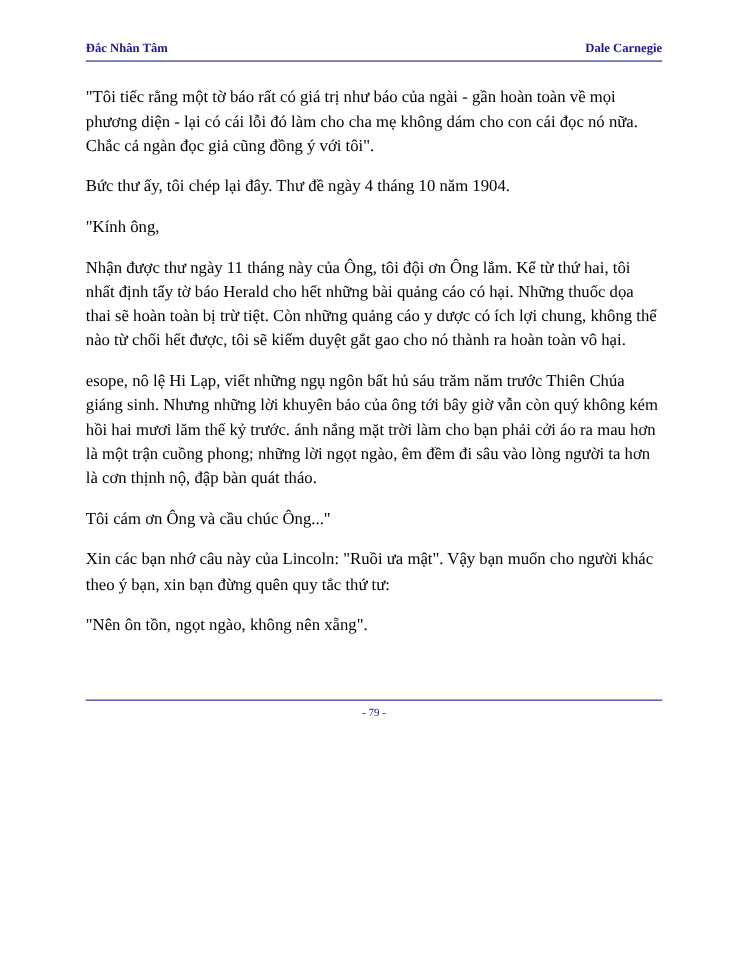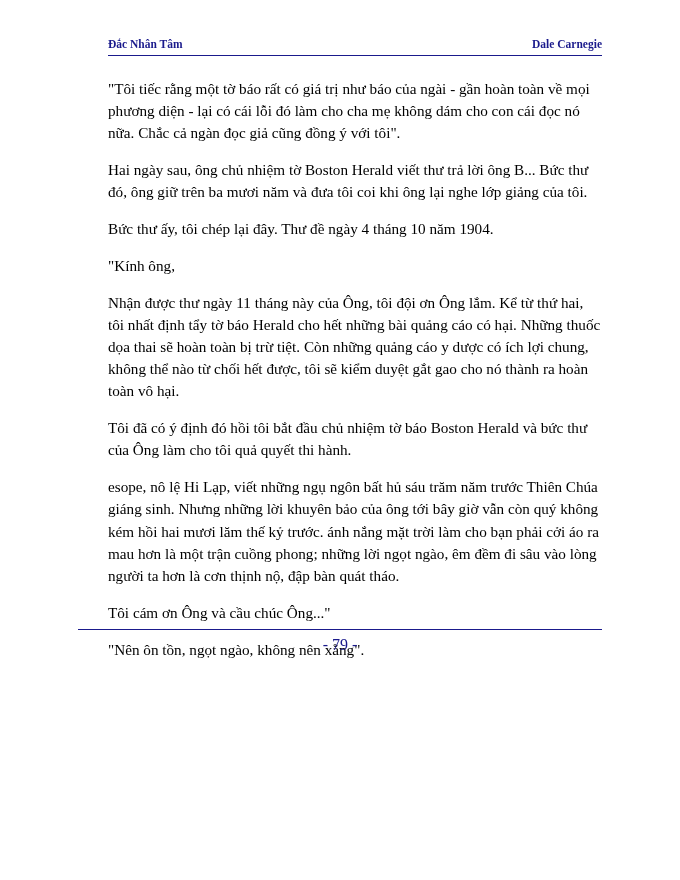"Đắc Nhân Tâm" .page { padding: 38px 78px 0 108px -> 38px 78px 0 78px }
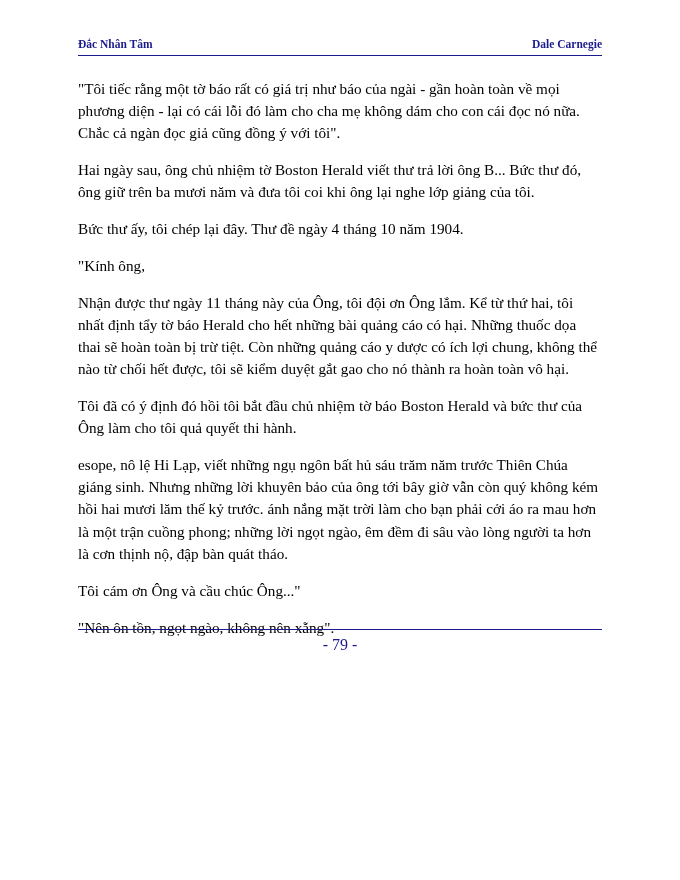"Hai ngày sau, ông chủ" p { html: <p>Hai ngày sau, ông chủ nhiệm tờ Boston Herald viết thư trả lời ông B... Bức thư đó, ông giữ trên ba mươi năm và đưa tôi coi khi ông lại nghe lớp giảng của tôi.</p> -> none }
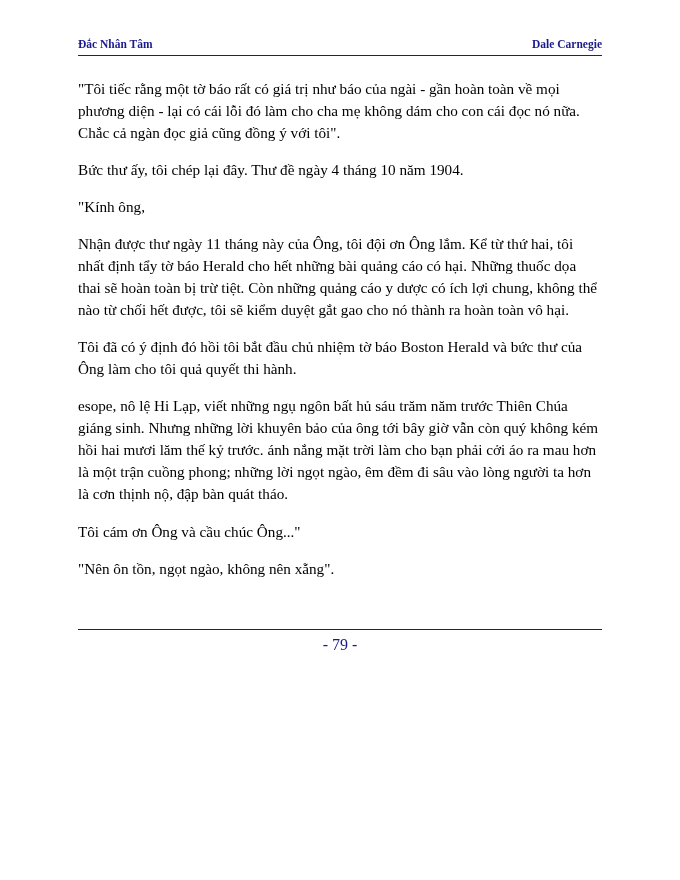"Tôi đã có ý định" p { html: <p>Tôi đã có ý định đó hồi tôi bắt đầu chủ nhiệm tờ báo Boston Herald và bức thư của Ông làm cho tôi quả quyết thi hành.</p> -> none }
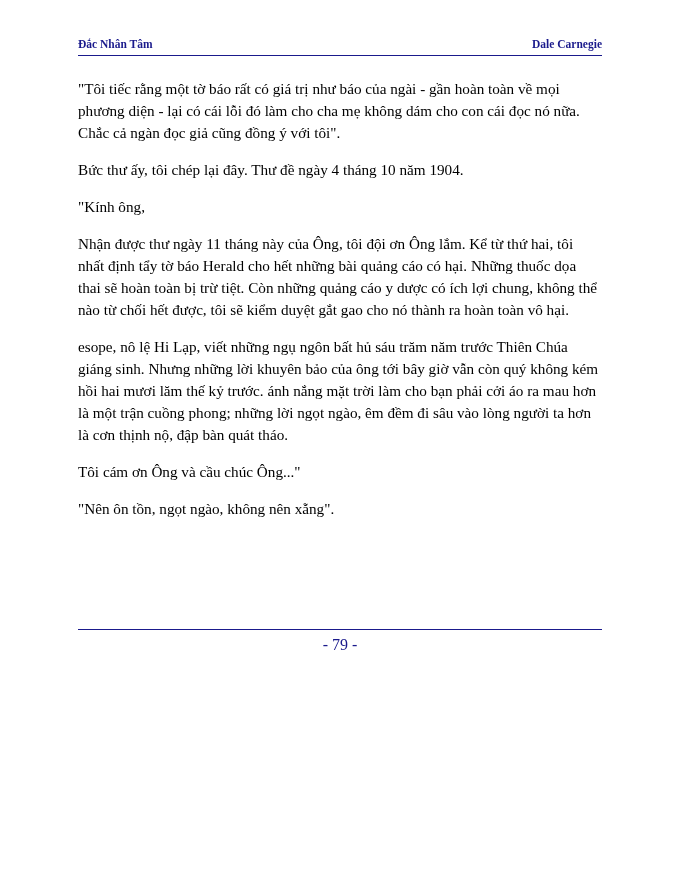"Xin các bạn nhớ câu" p { html: none -> <p>Xin các bạn nhớ câu này của Lincoln: "Ruồi ưa mật". Vậy bạn muốn cho người khác theo ý bạn, xin bạn đừng quên quy tắc thứ tư:</p> }
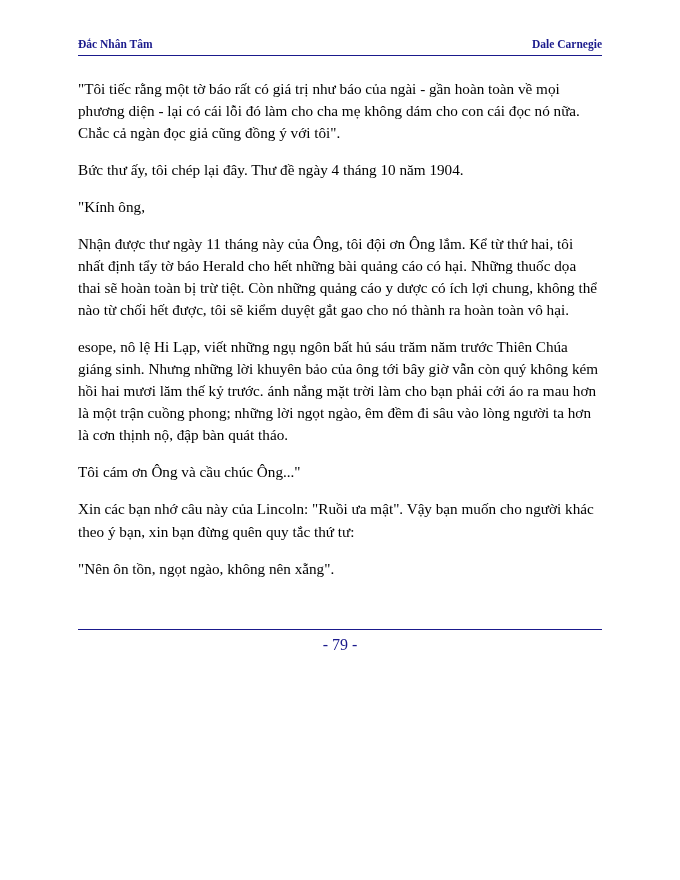"- 79 -" .page-number { font-size: 16px -> 10px }
